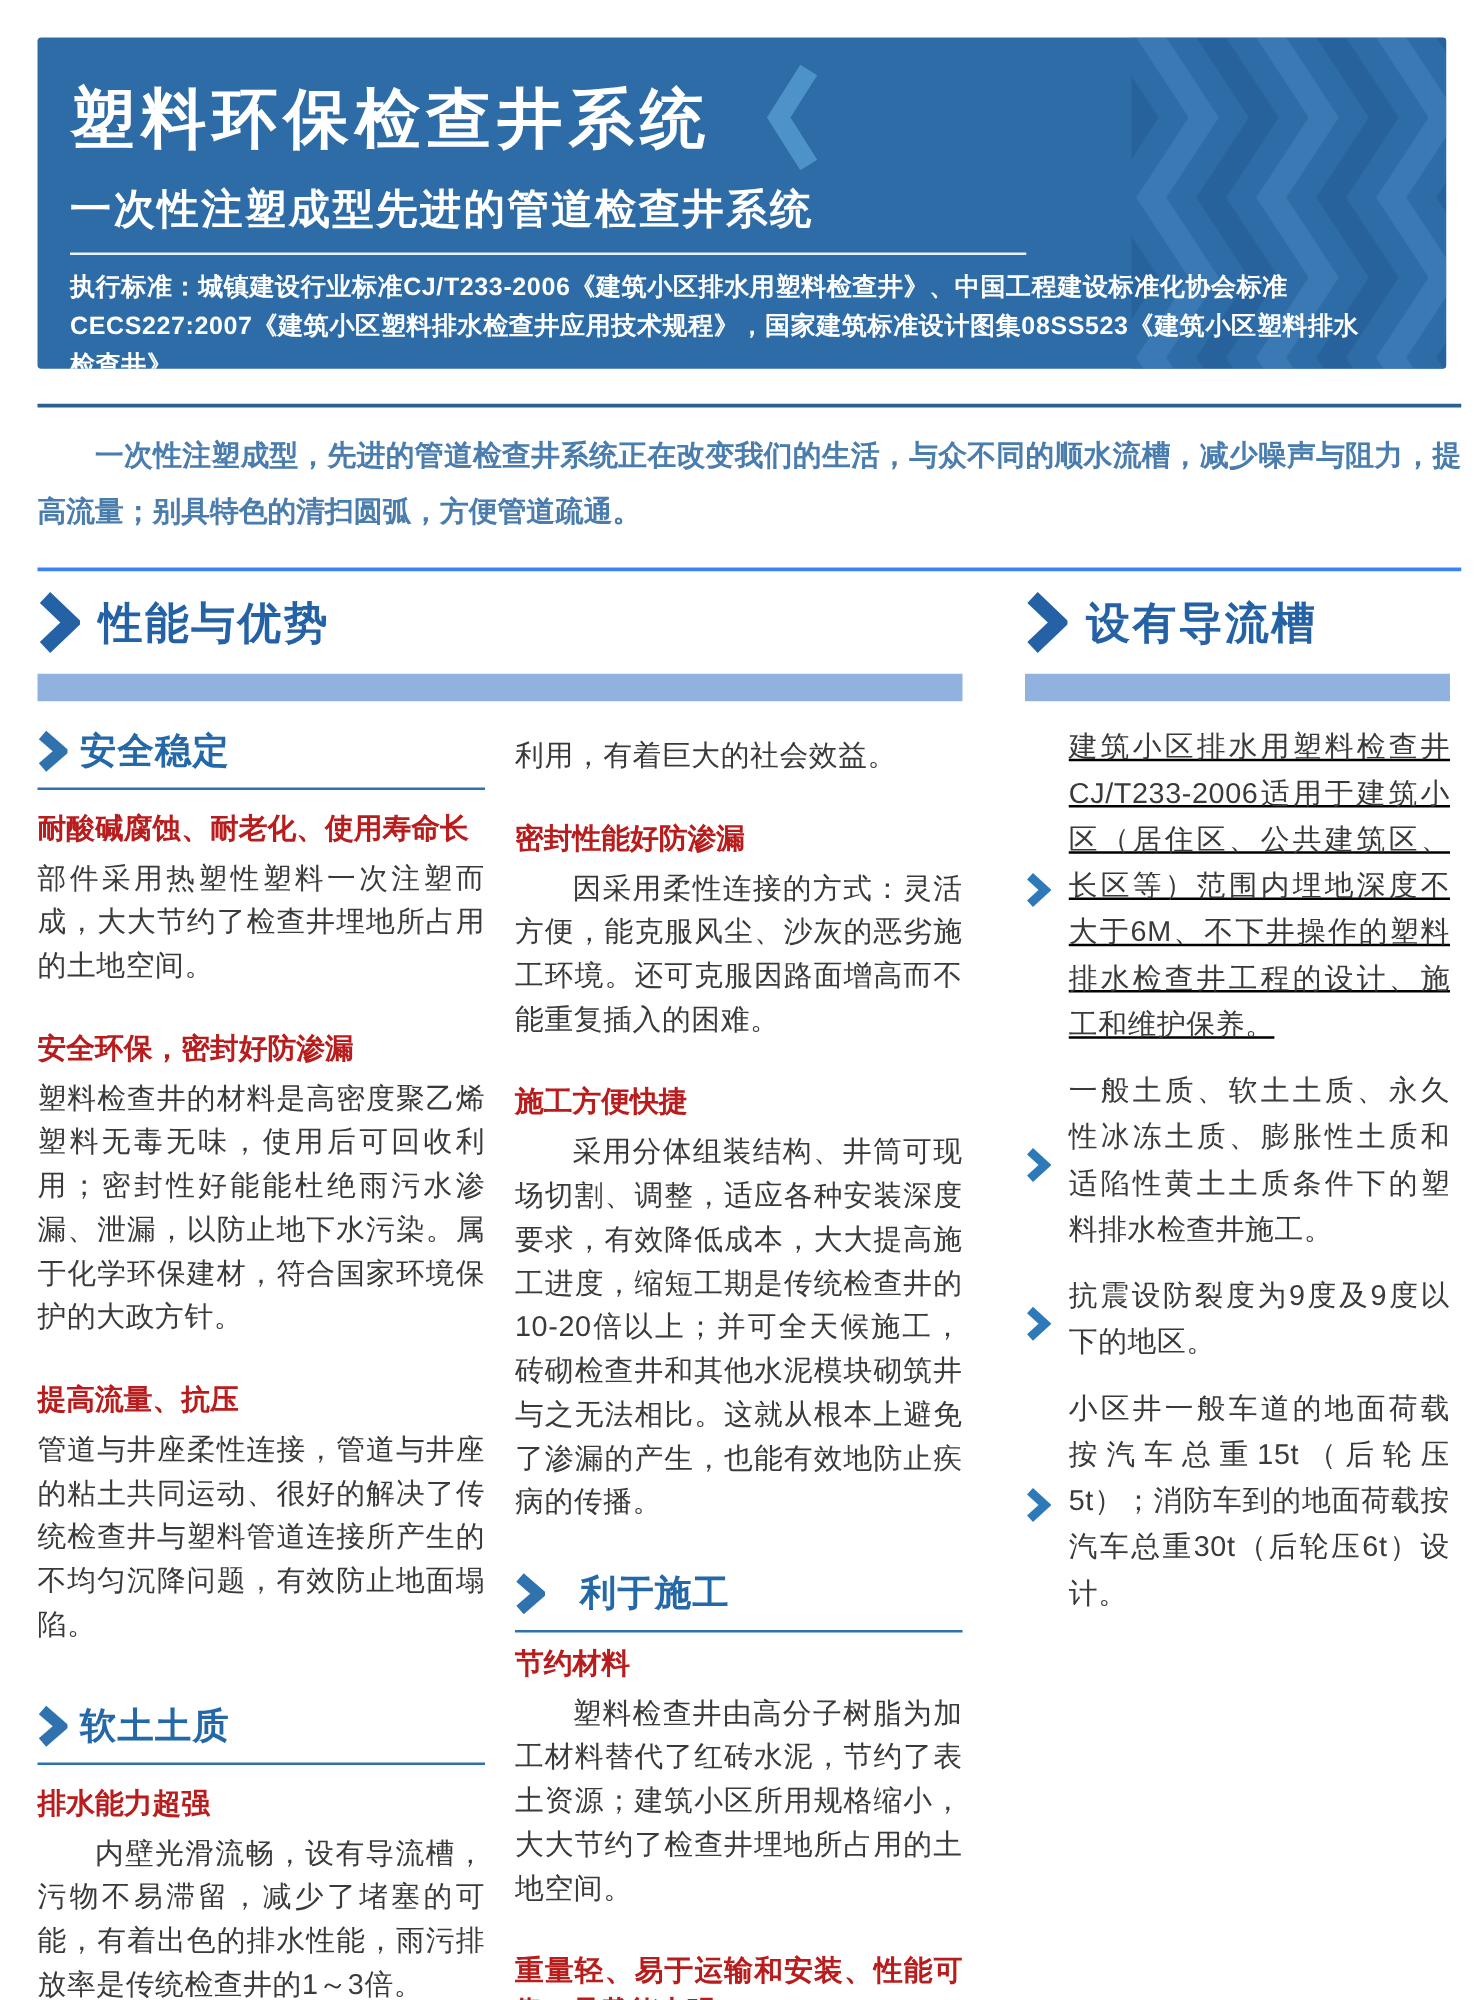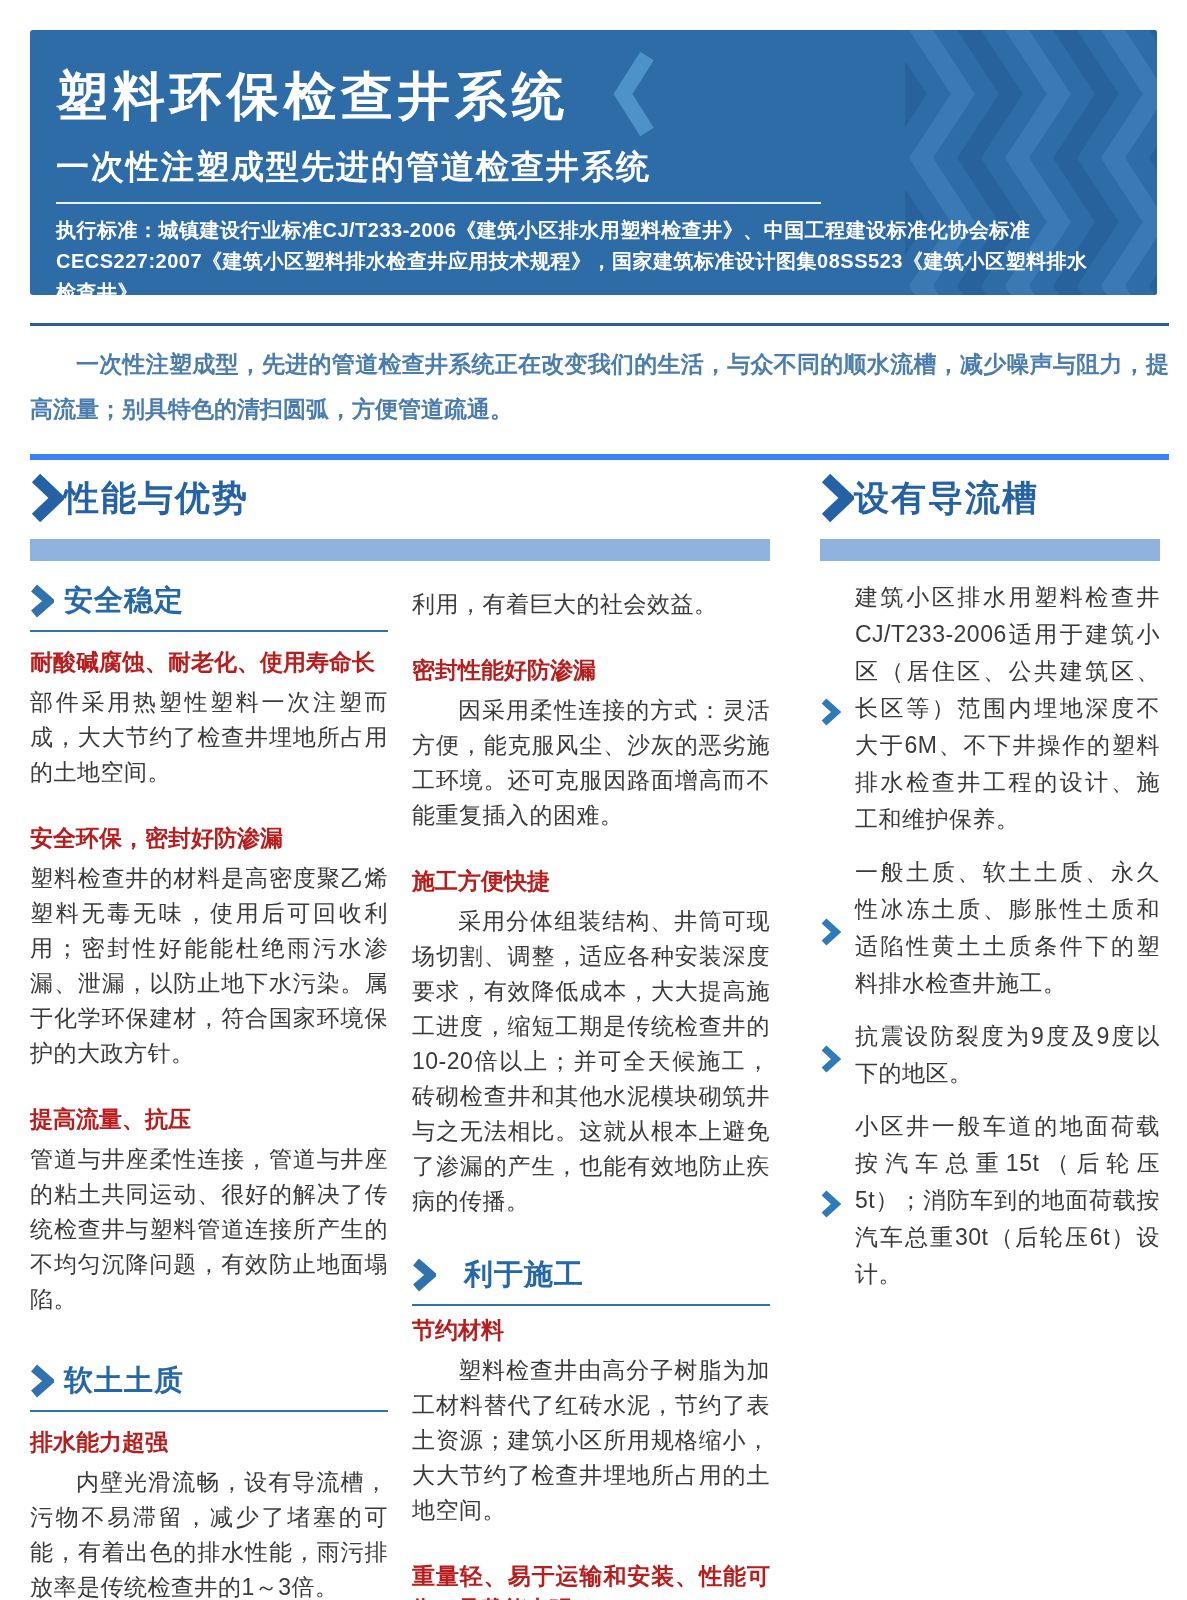"一次性注塑成型，先进的管道检查井系统正在改变我们的生活，与众不同的顺水流槽，减少" .intro { border-bottom: 6px solid #3b82f6 -> 3px solid #3b82f6 }
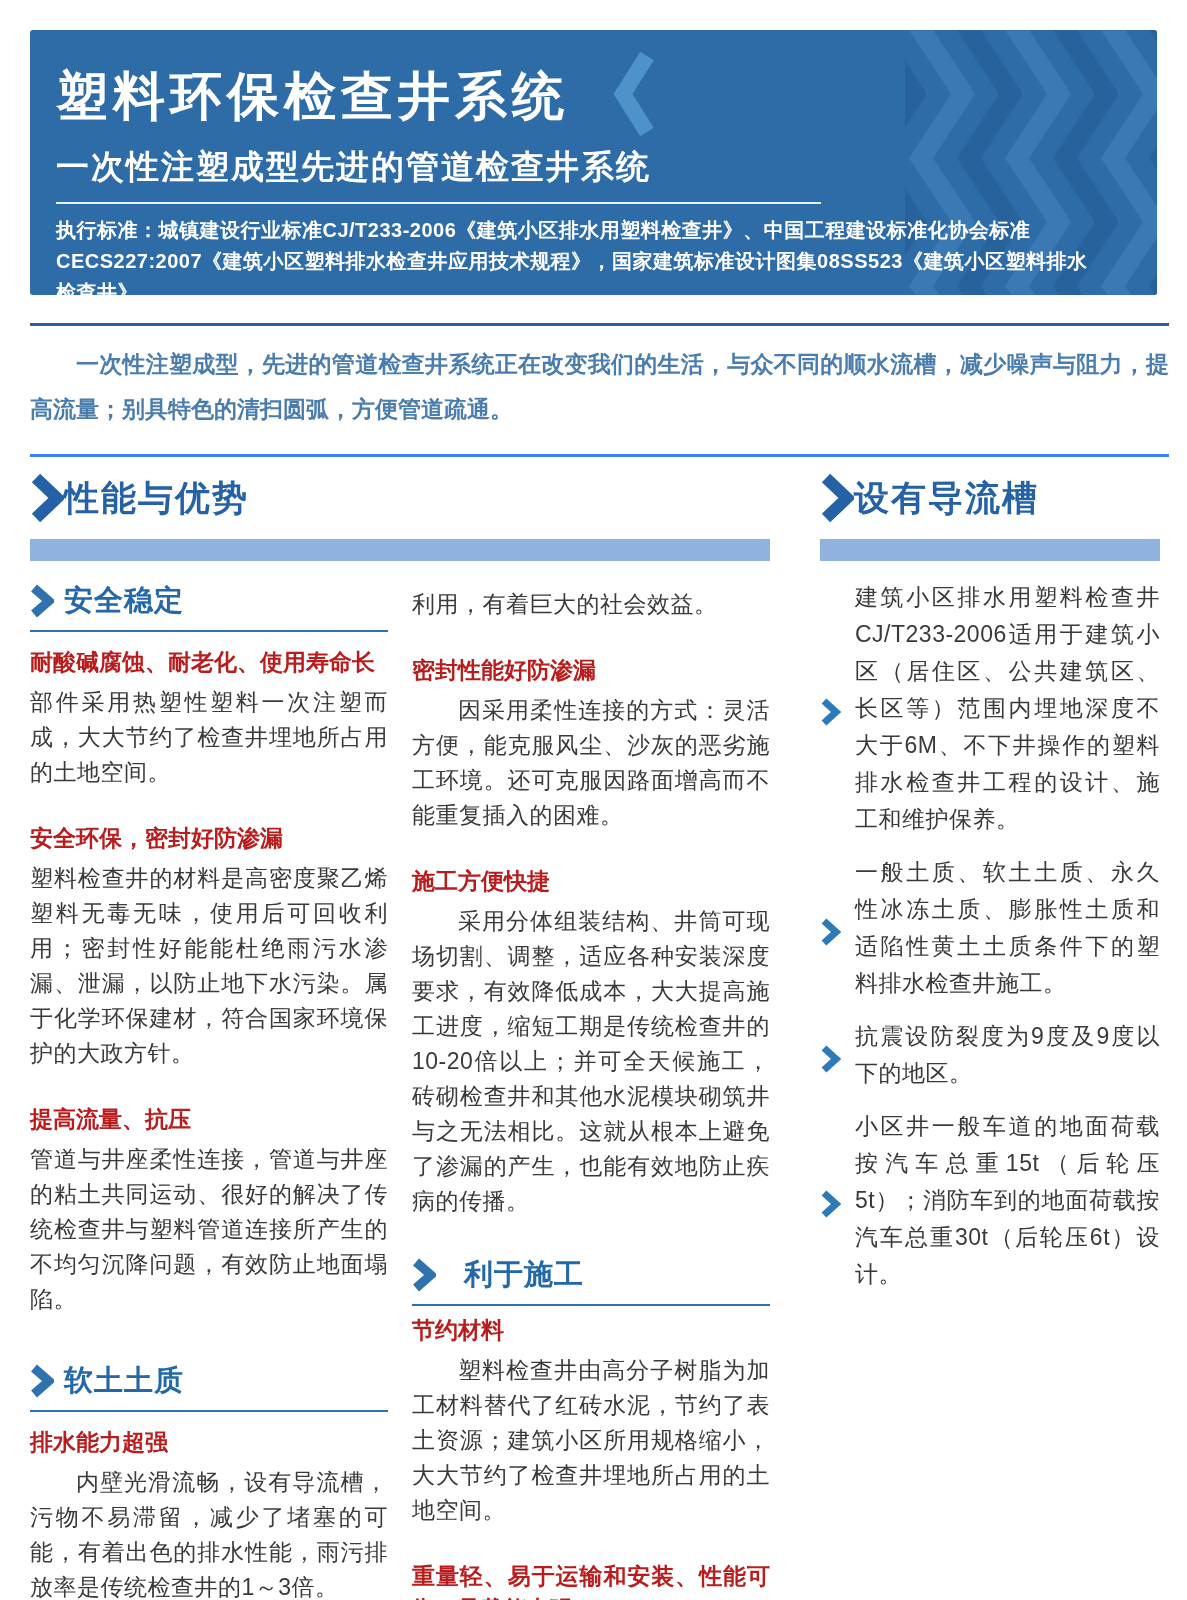"性能与优势" .sec-head { gap: none -> 15px }
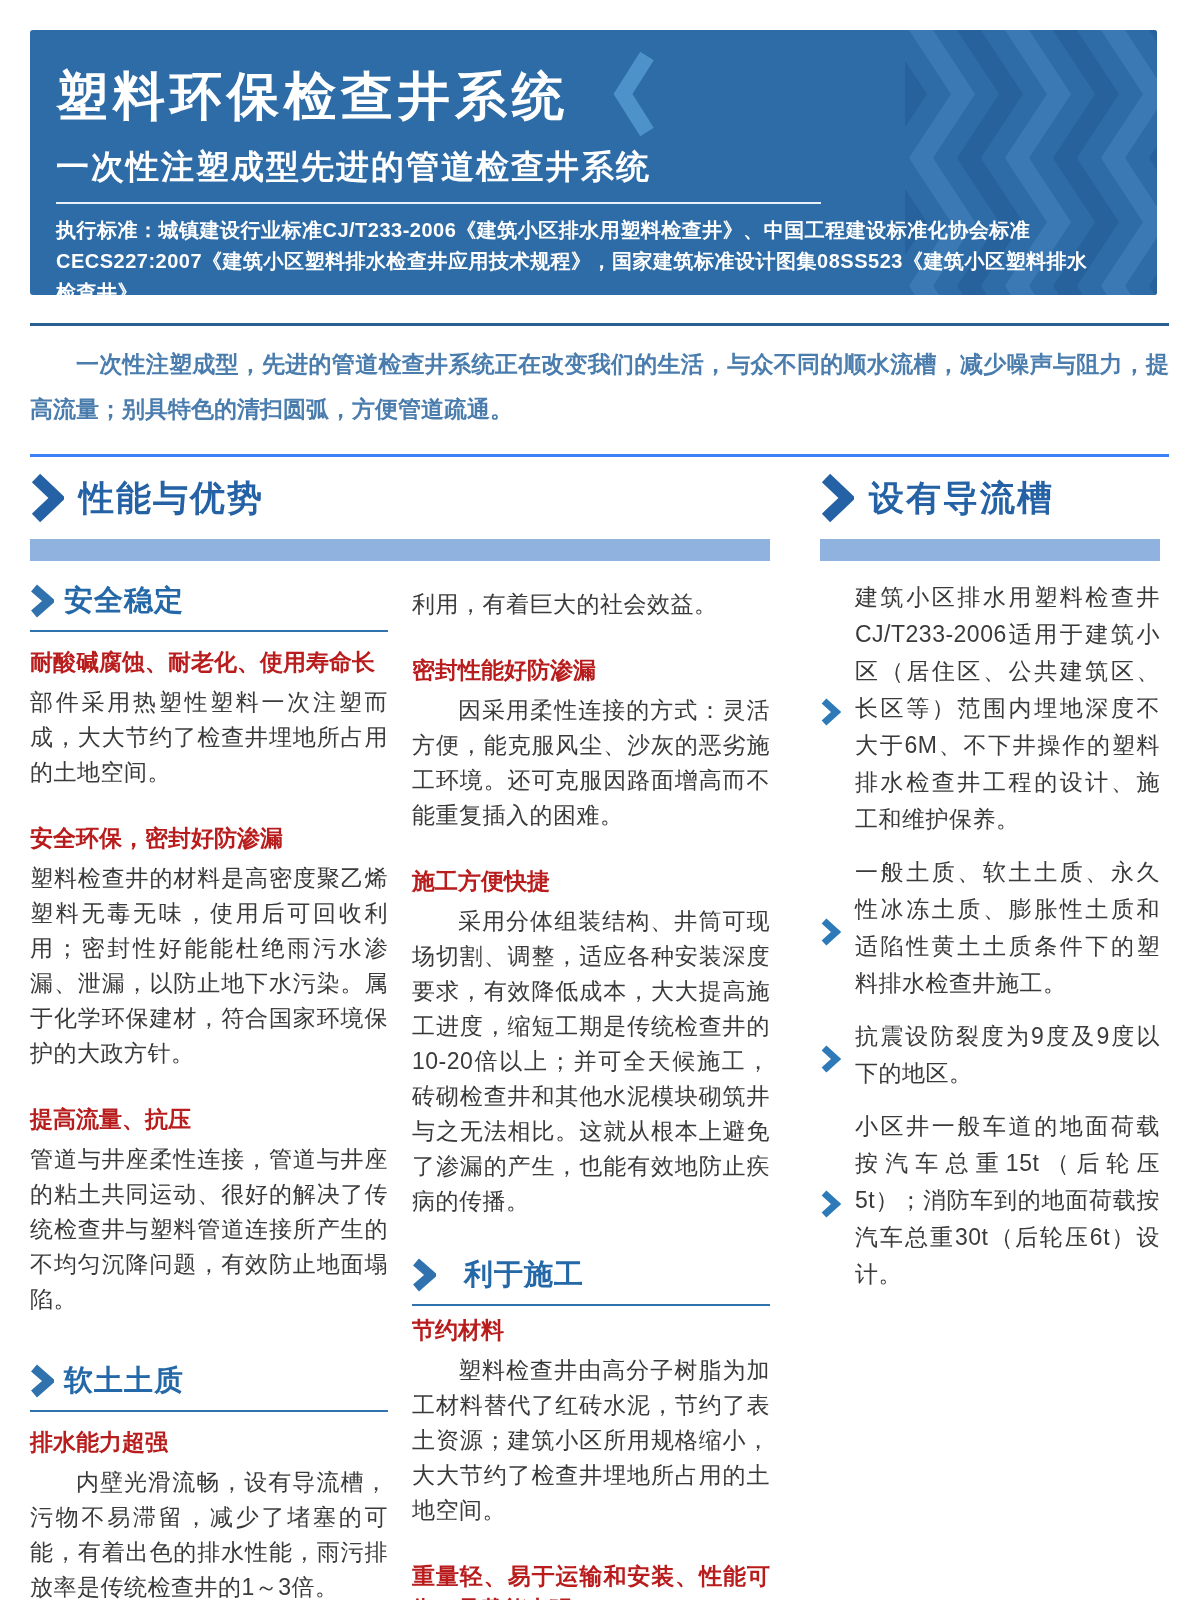"建筑小区排水用塑料检查井CJ/T233-2006适用于建筑小区（居住区、公共建筑" .app-item:first-child { text-decoration: none -> underline }
